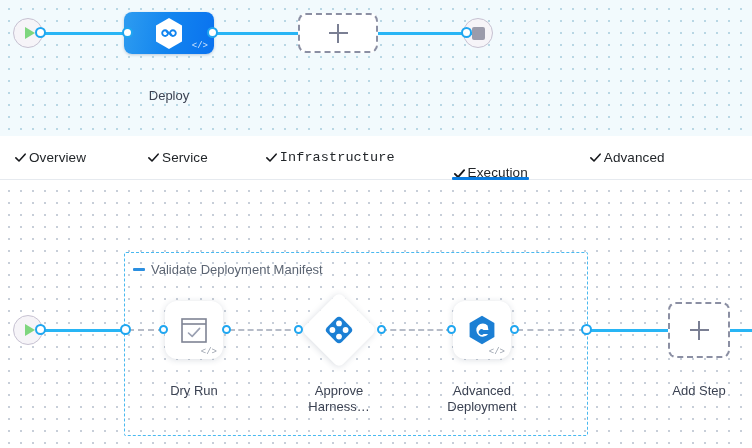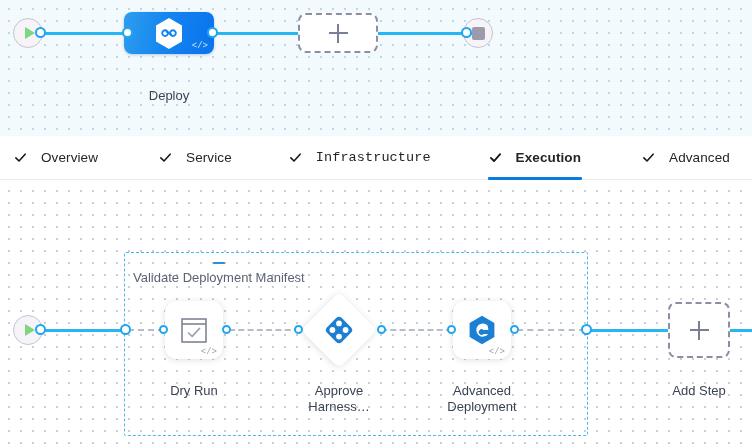"Overview" .tab { gap: 14px -> 2px }
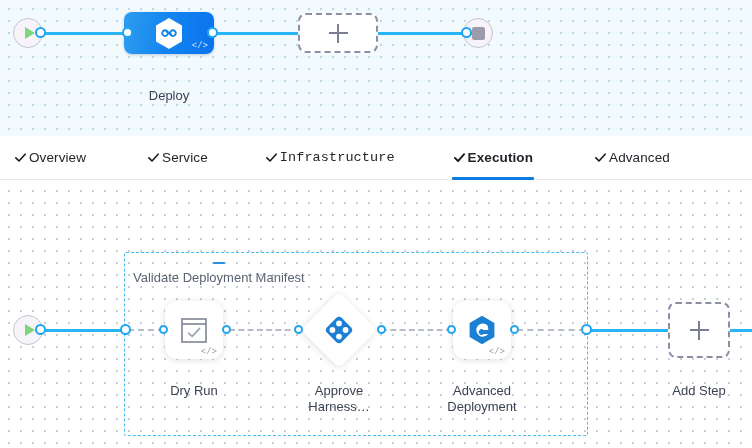"Execution" .tab.active { align-items: none -> flex-end; font-weight: bold -> normal }
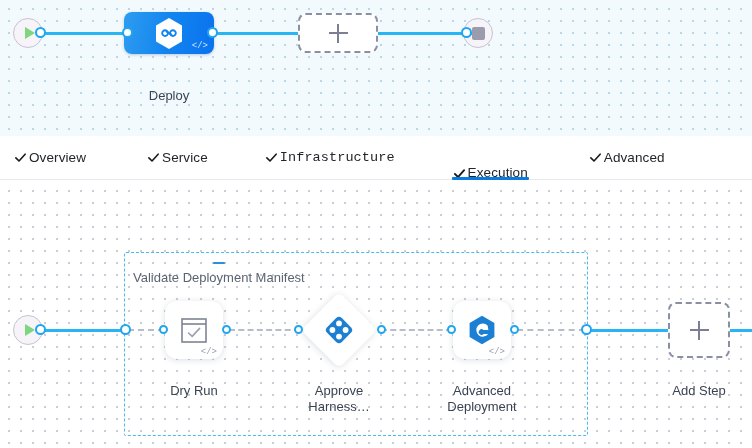"Validate Deployment Manifest" div.group-title { flex-direction: column -> none }
